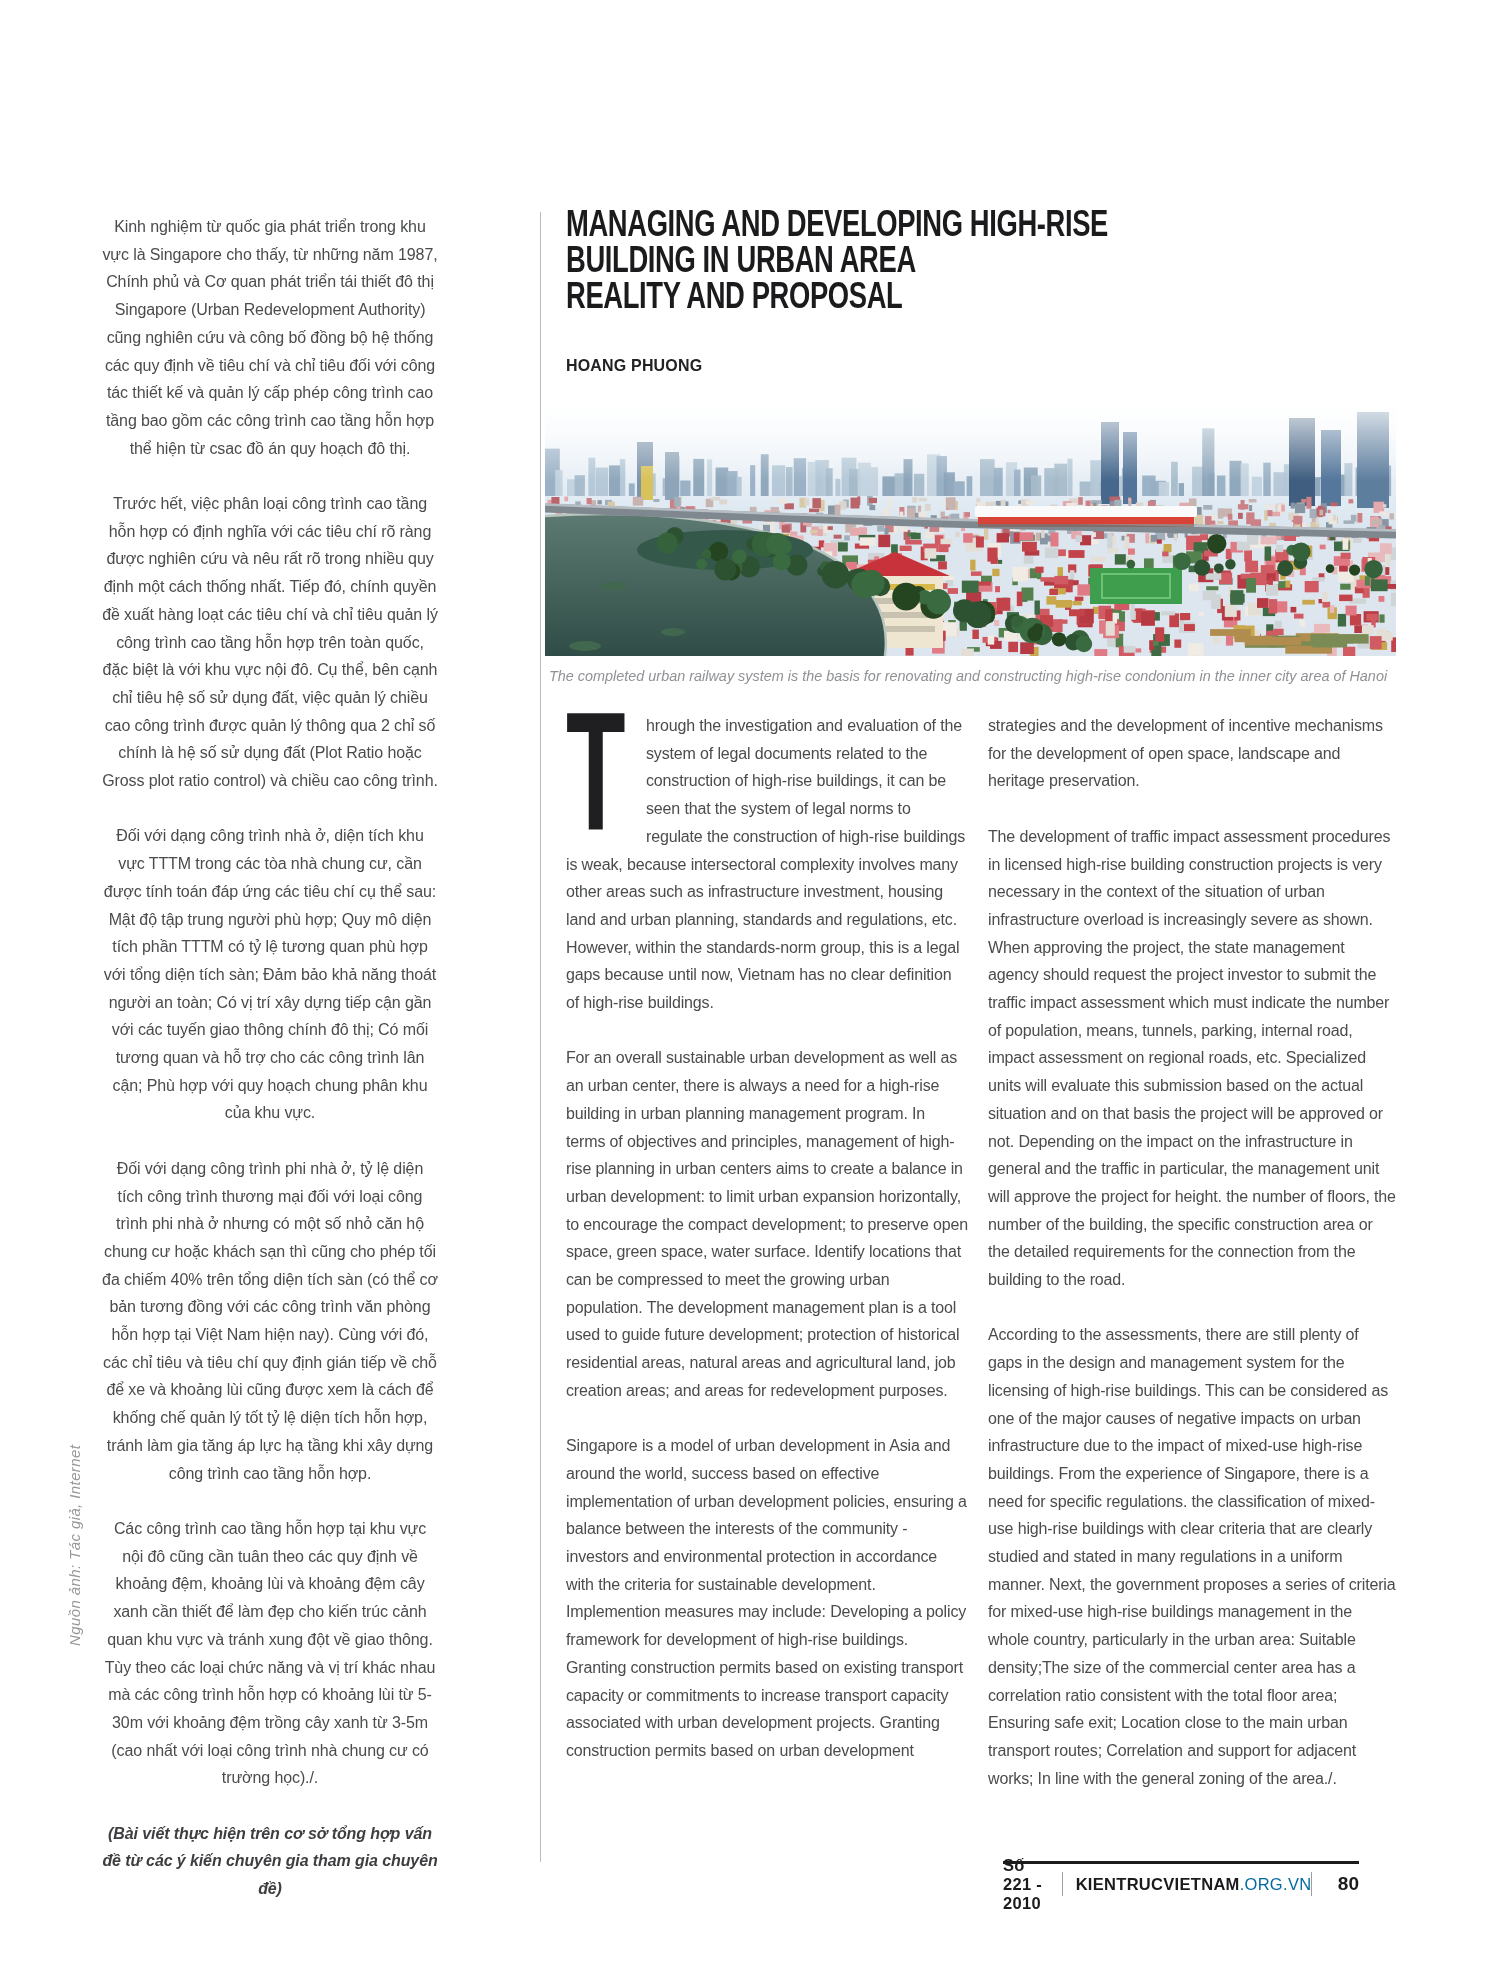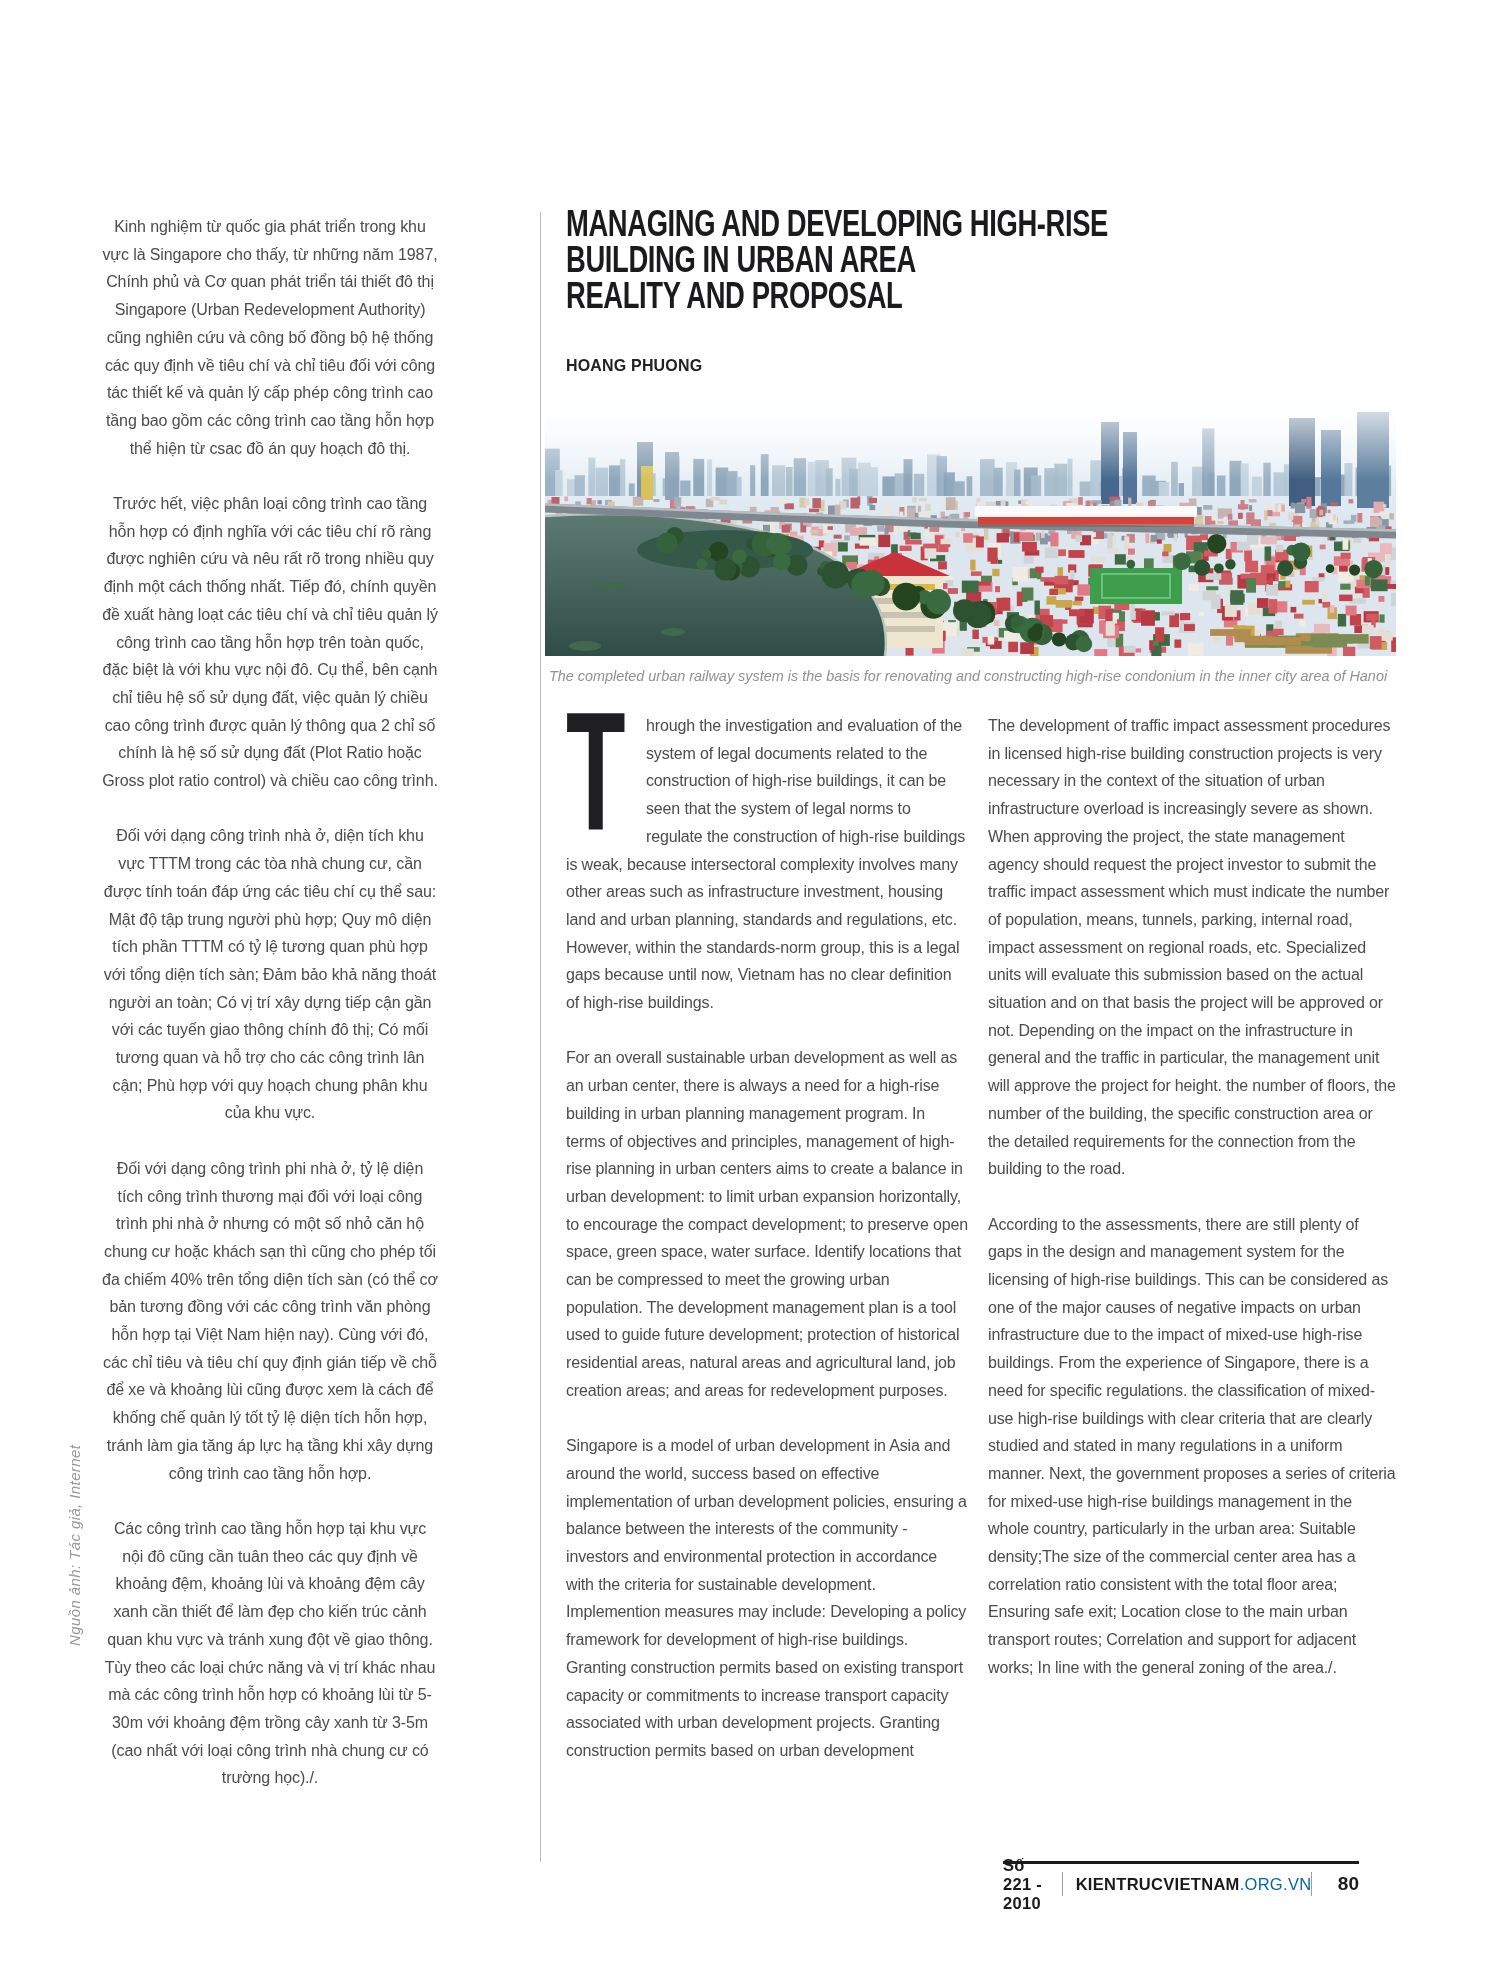"strategies and the development of" p { html: none -> <p>strategies and the development of incentive mechanisms for the development of open space, landscape and heritage preservation.</p> }
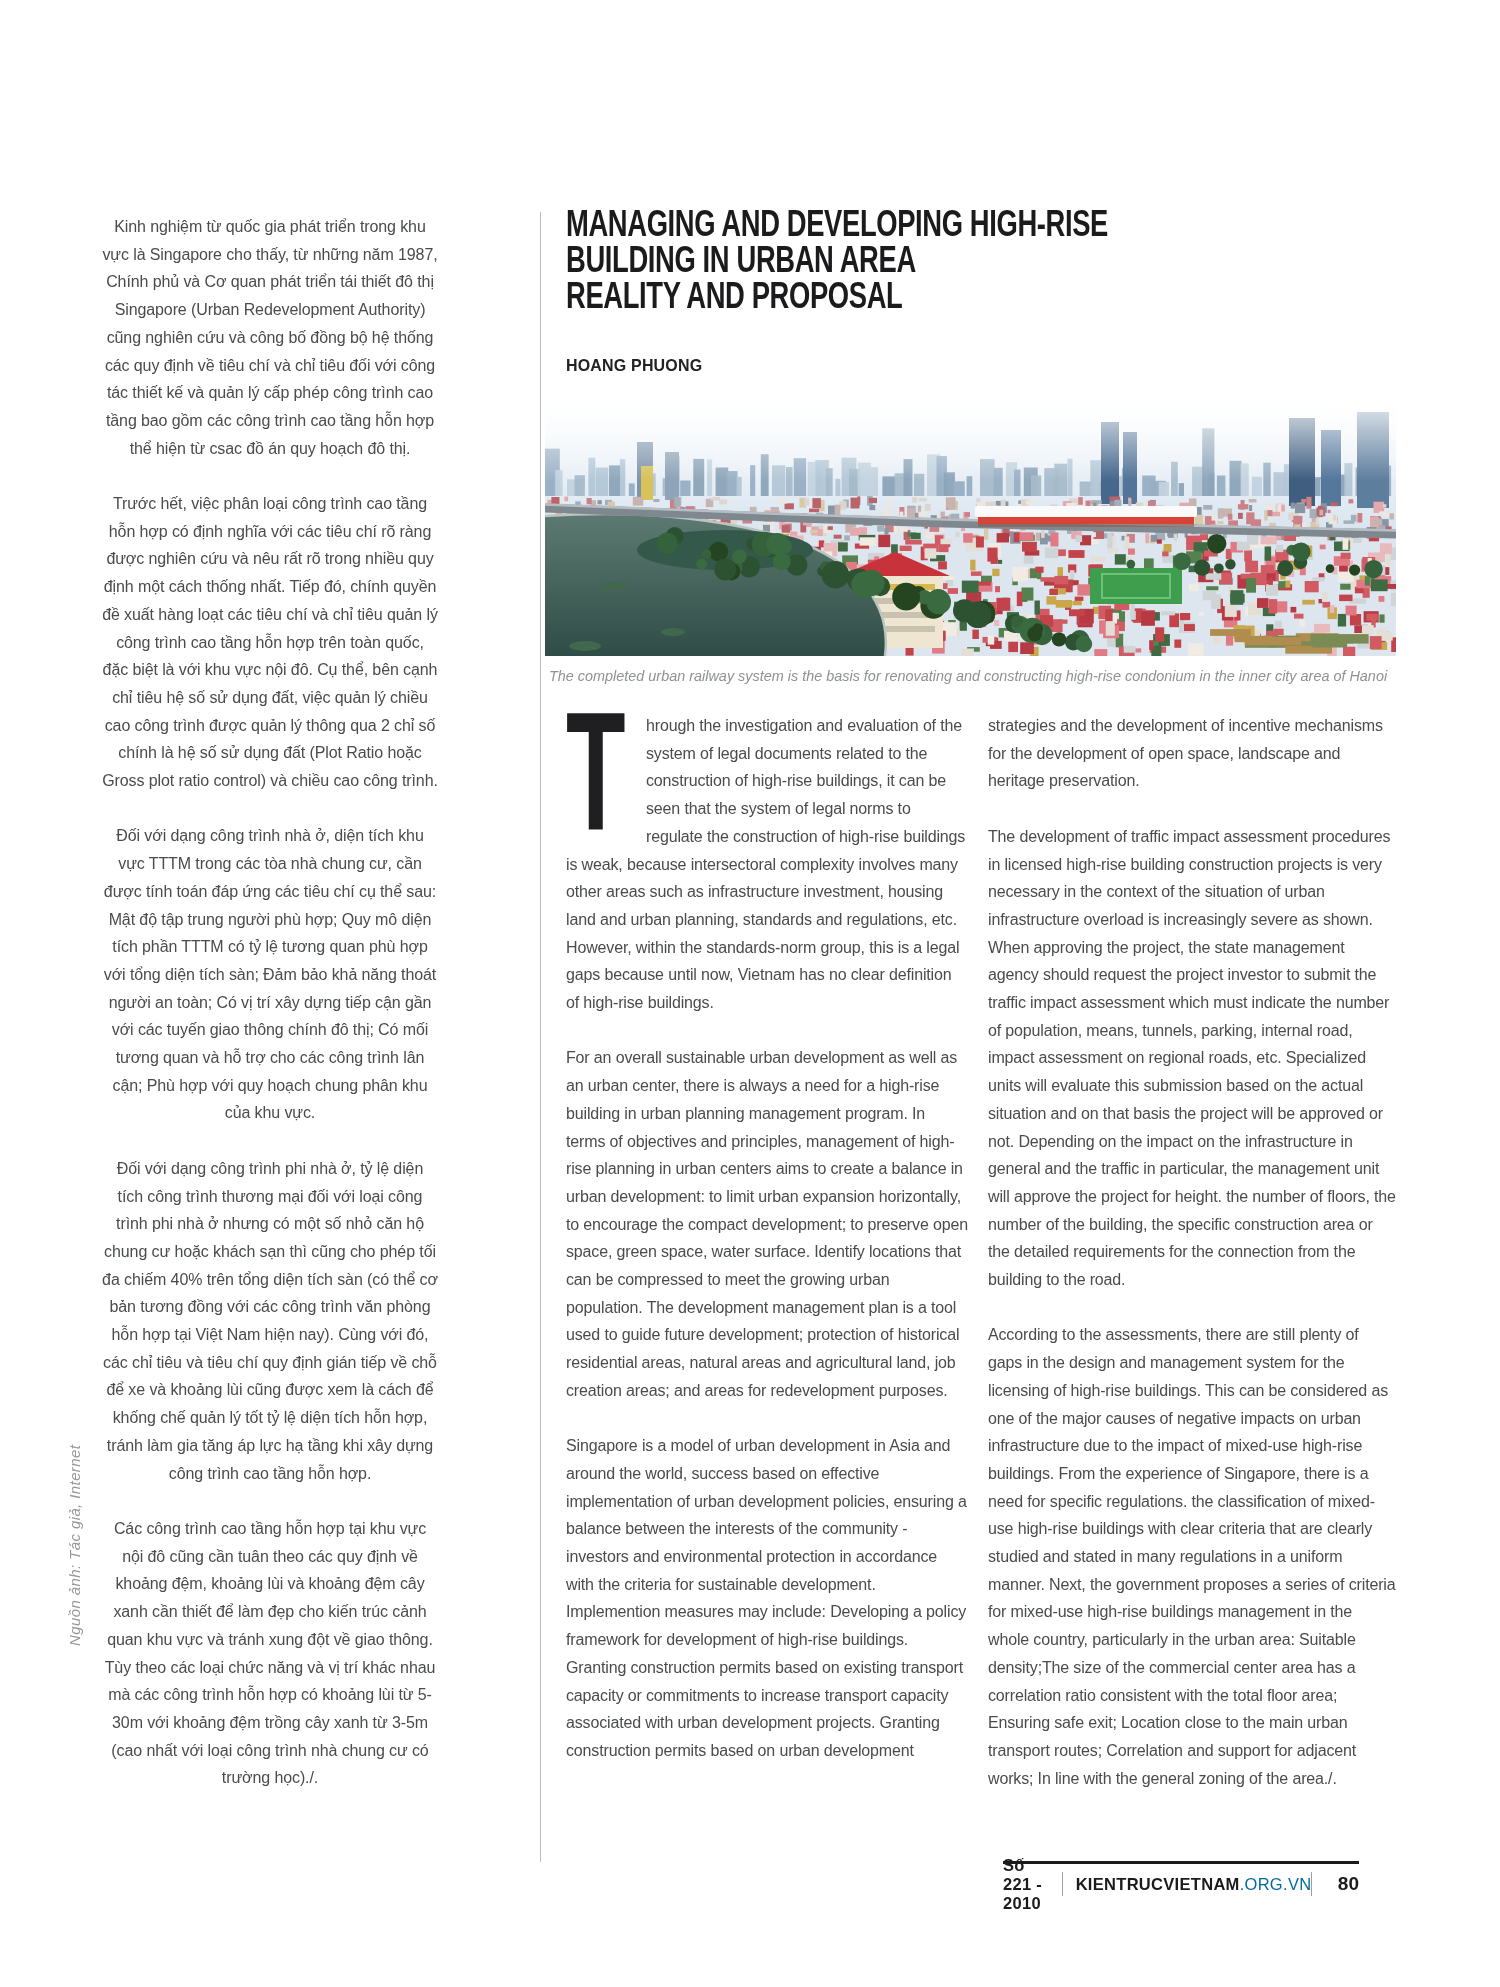"(Bài viết thực hiện trên" p.vn-note { html: none -> <p>(Bài viết thực hiện trên cơ sở tổng hợp vấn đề từ các ý kiến chuyên gia tham gia chuyên đề)</p> }
